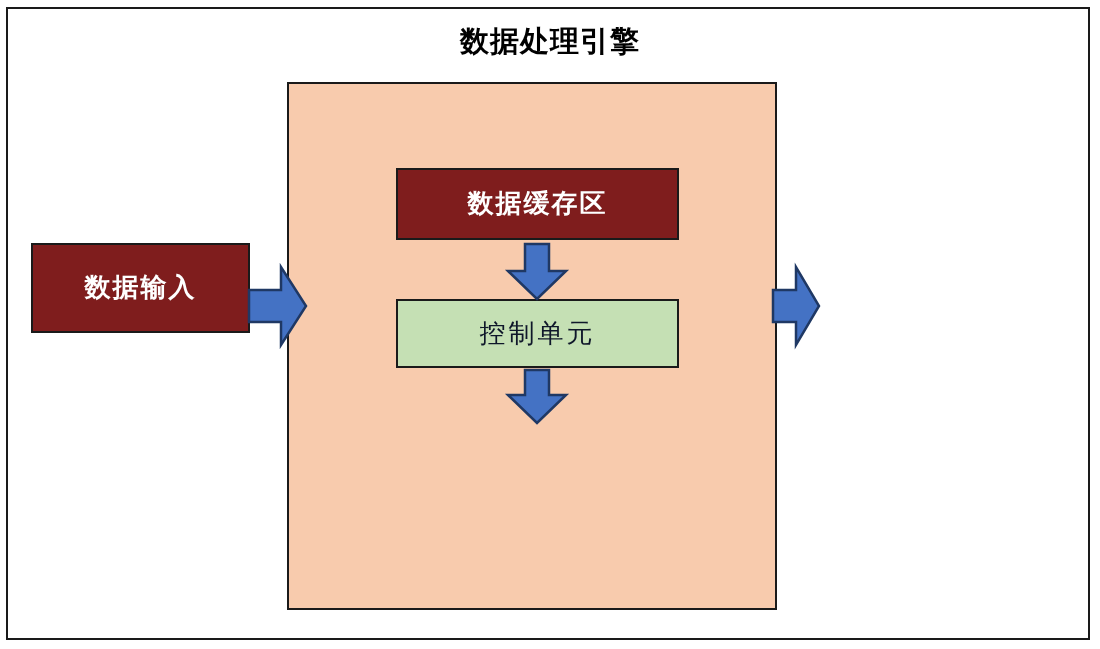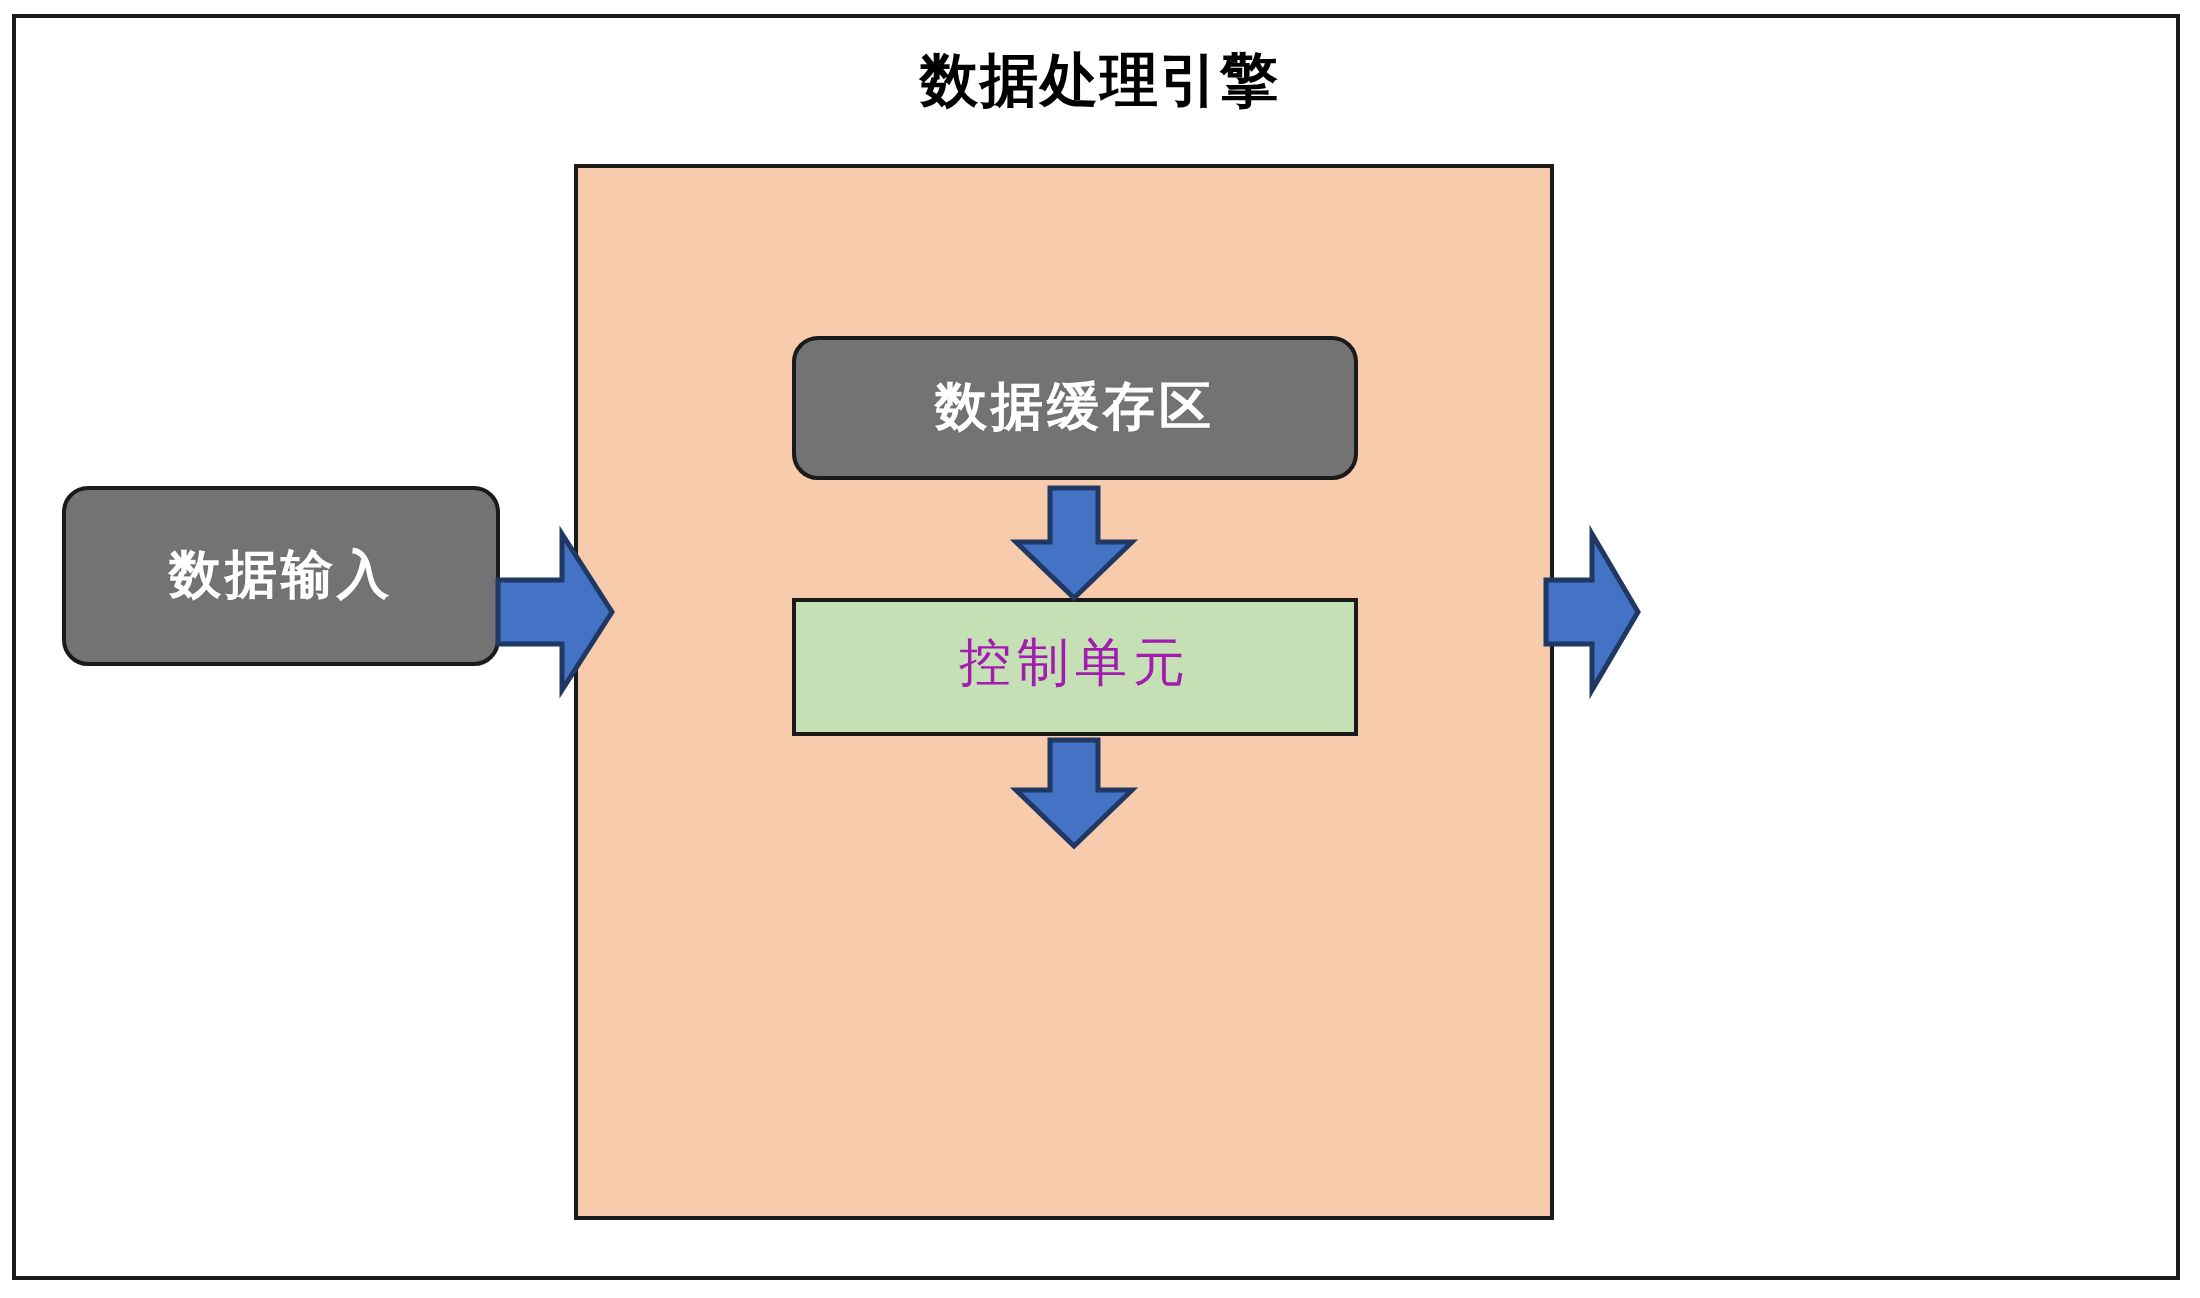"数据缓存区" .node-blue { background: #737373 -> #7f1d1d; border-radius: 13px -> none }
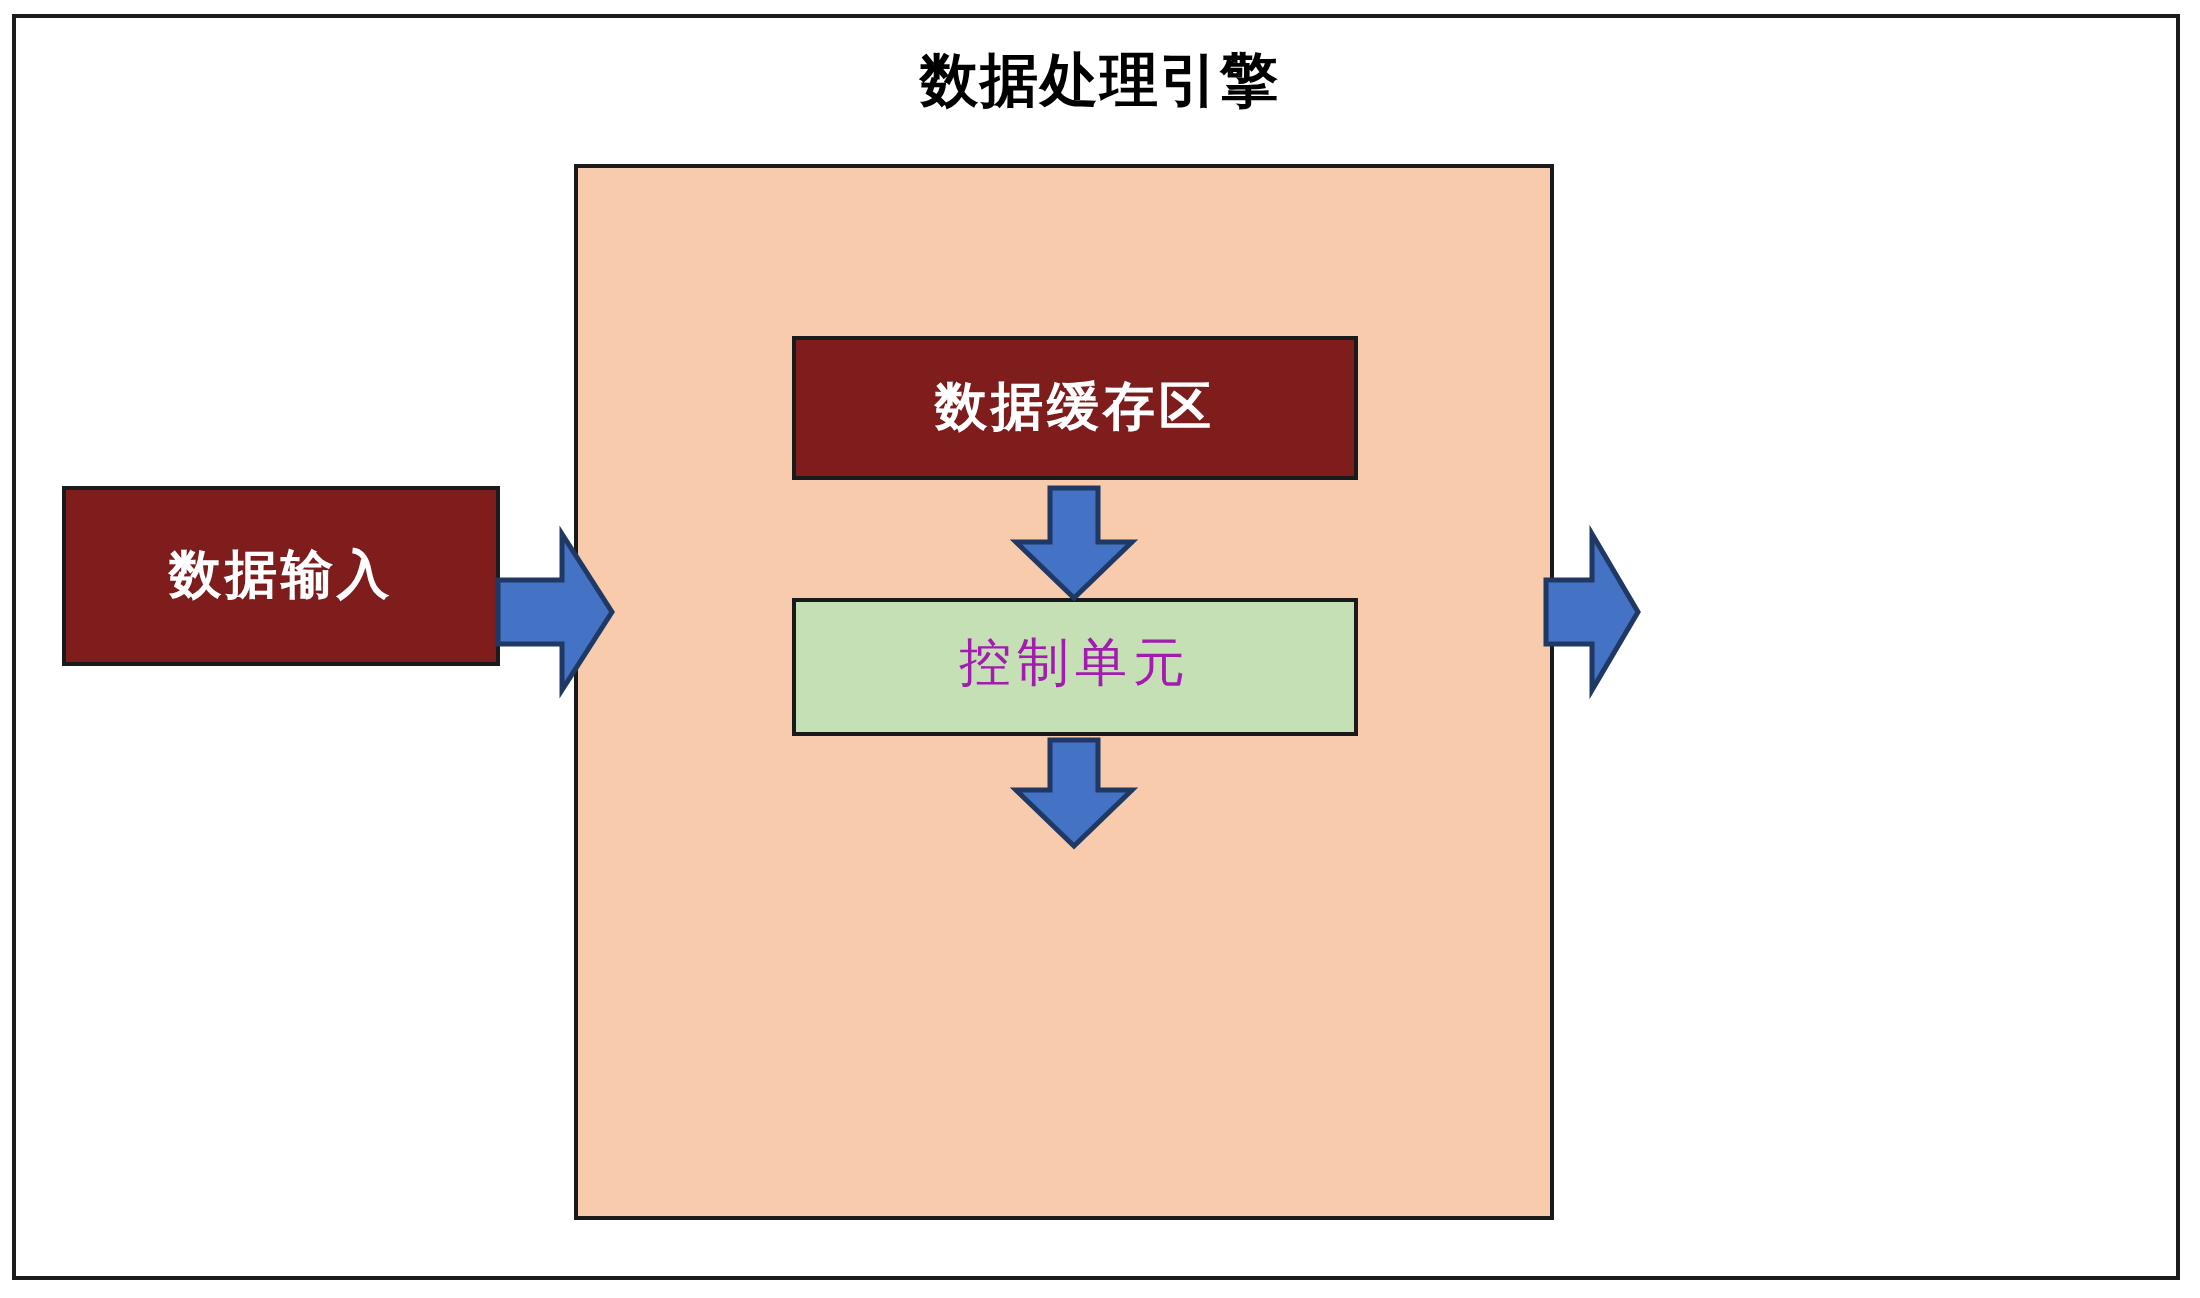"控制单元" .node-green .node-label { color: #a21caf -> #0f172a; font-family: Liberation Mono, monospace -> none }
